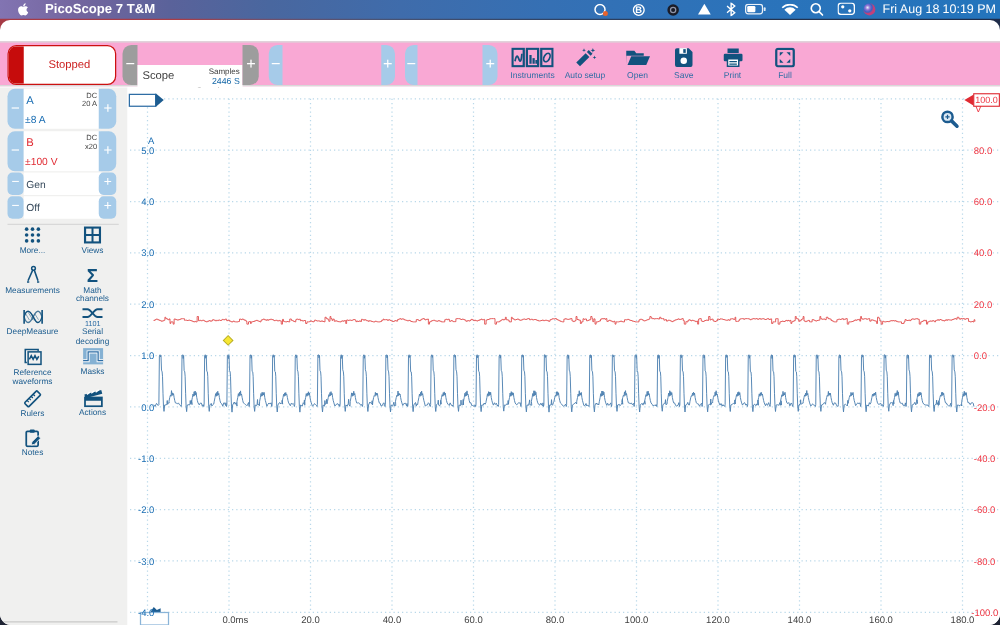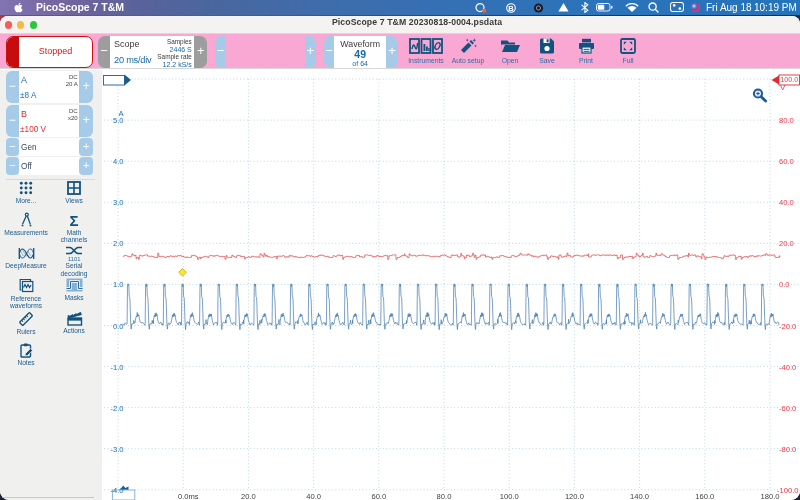"PicoScope 7 T&M 20230818-0004.psdata" div { html: <div> <div></div> <div></div> <div></div> <div>PicoScope 7 T&amp;M 20230818-0004.psdata</div> </div> -> none }
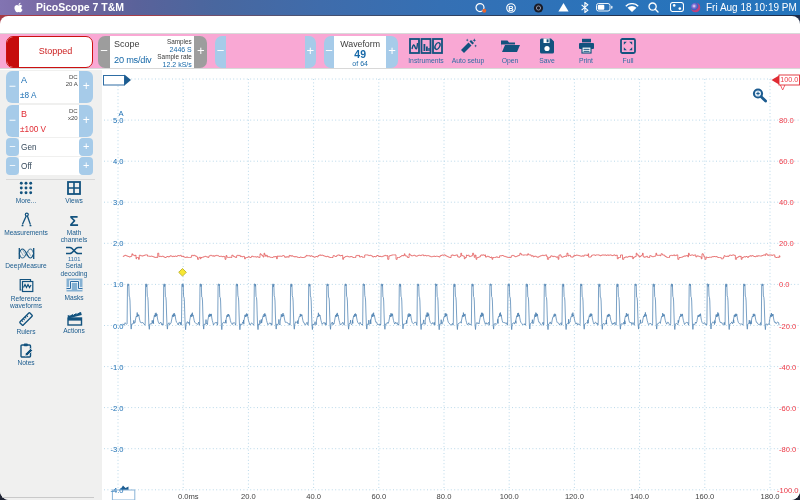"Scope" .gwhite { top: 0 -> 16px }
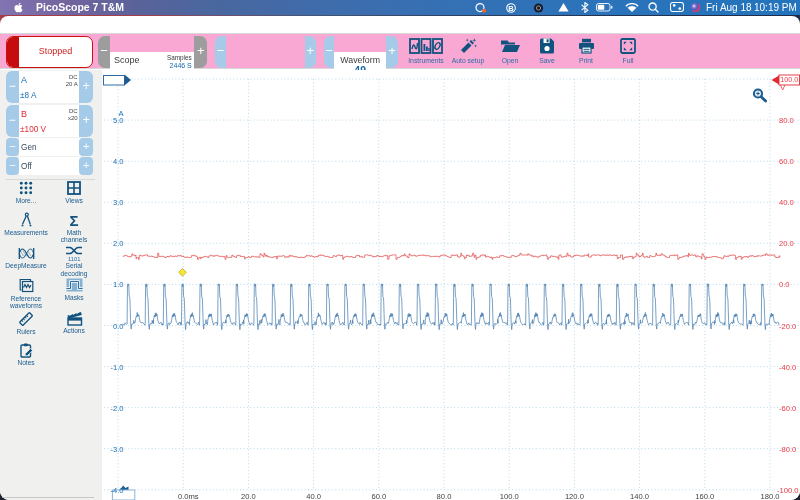"Waveform" div.gwhite { html: <div> <div>Waveform</div> <div>49</div> <div>of 64</div> </div> -> none }
